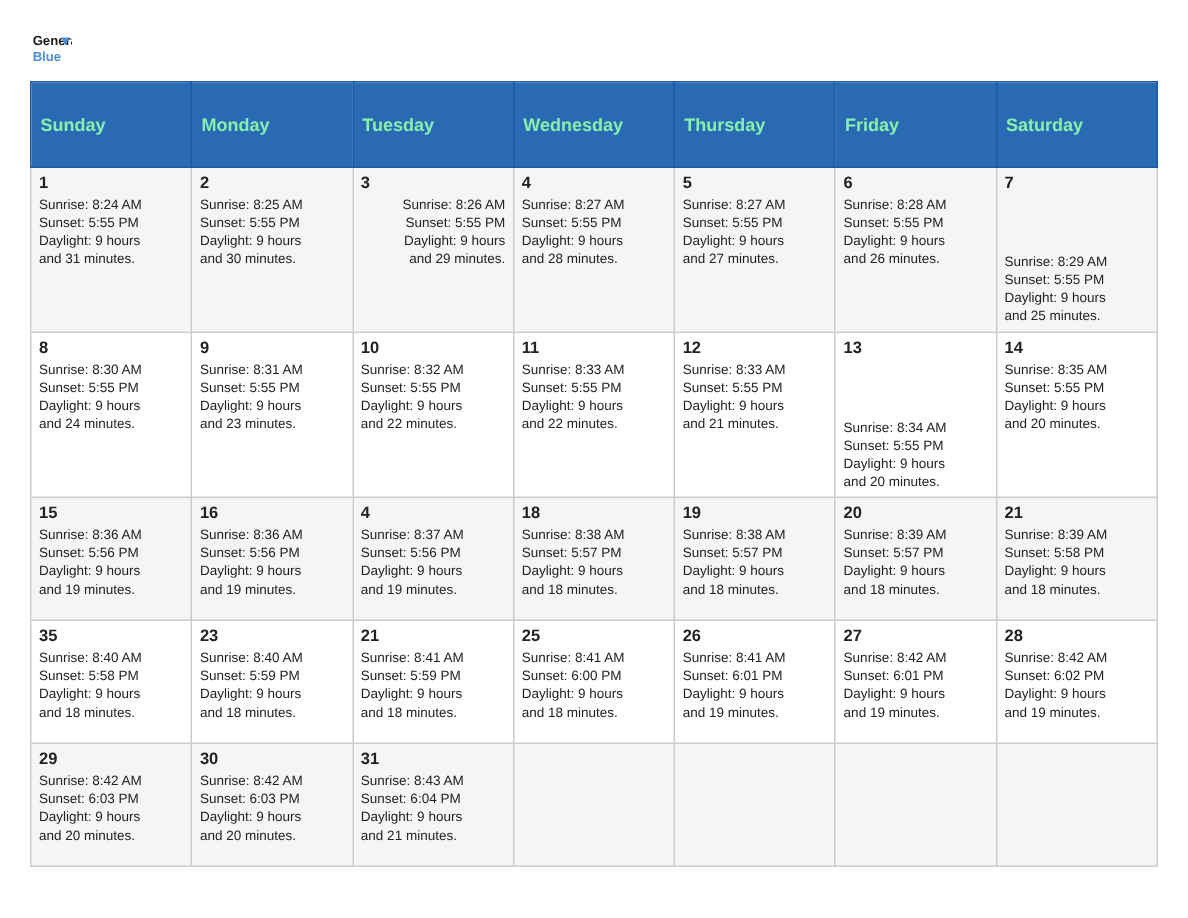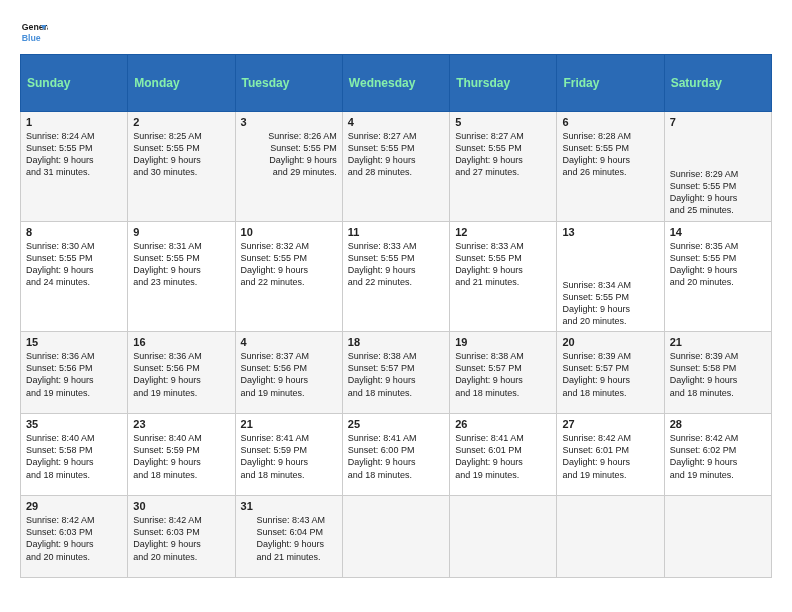"Sunrise: 8:43 AM" div.cell-text { margin-left: 16px -> none }
